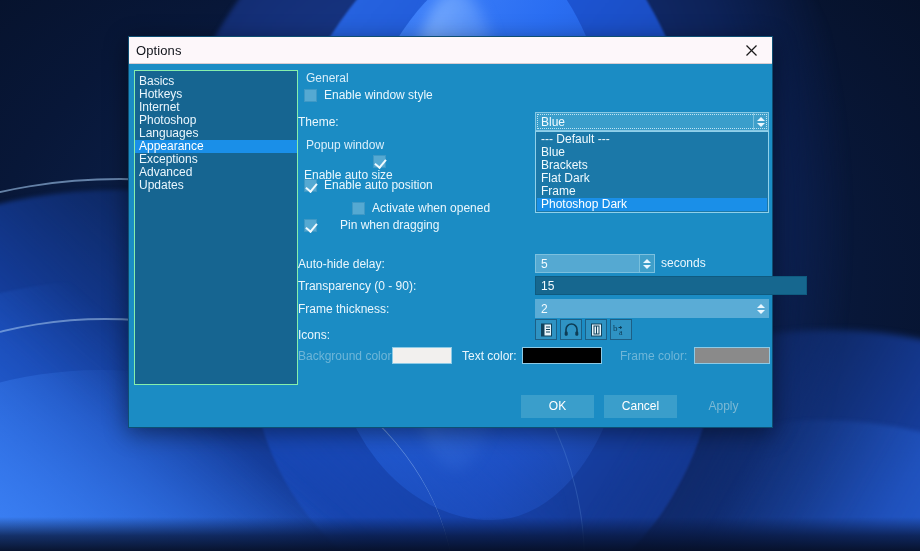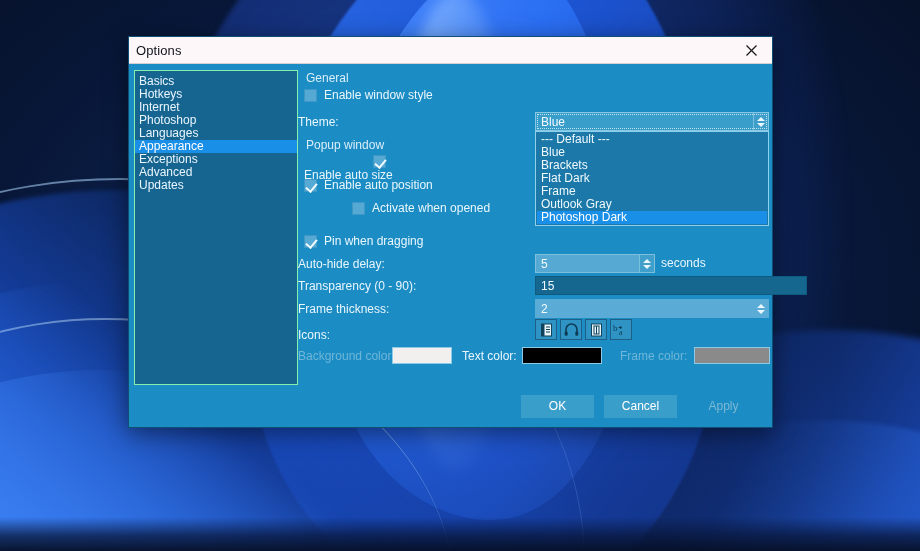"Outlook Gray" div.dd-item { html: <div><span>Outlook Gray</span></div> -> none }
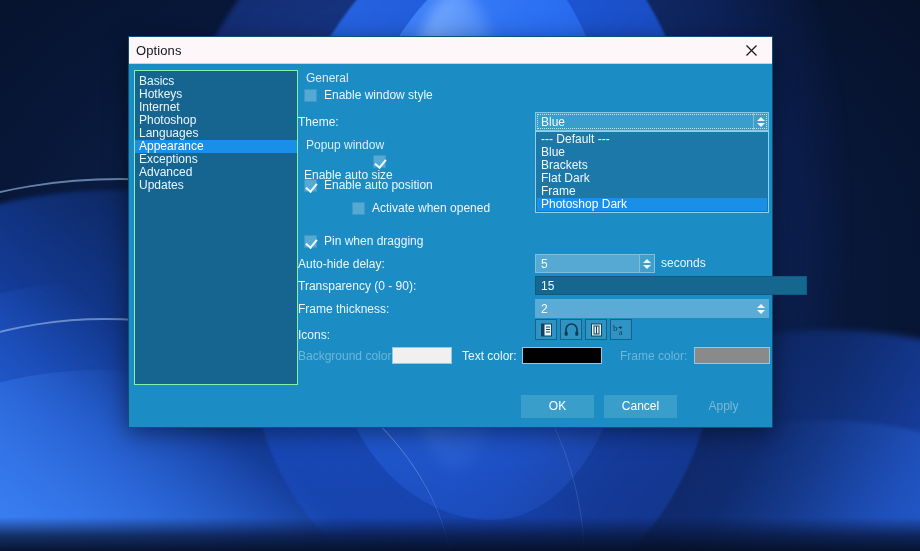"Pin when dragging" div.checkrow { gap: none -> 16px; top: 164px -> 148px }
